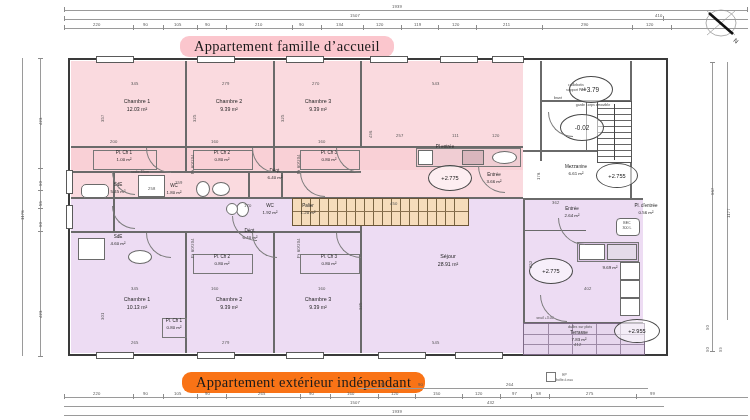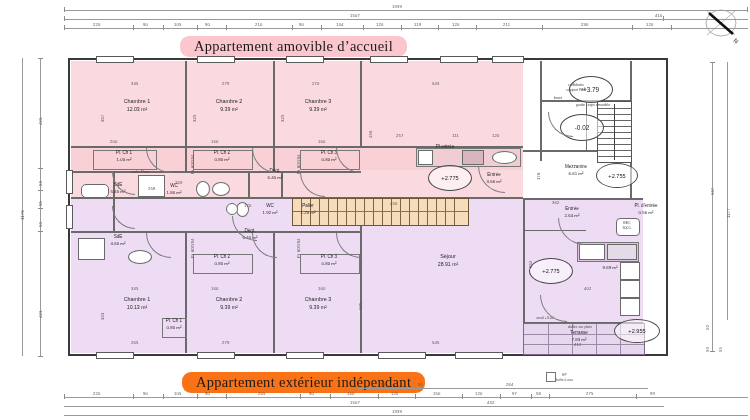"Appartement amovible d’accueil" div.banner { text: amovible -> famille }
